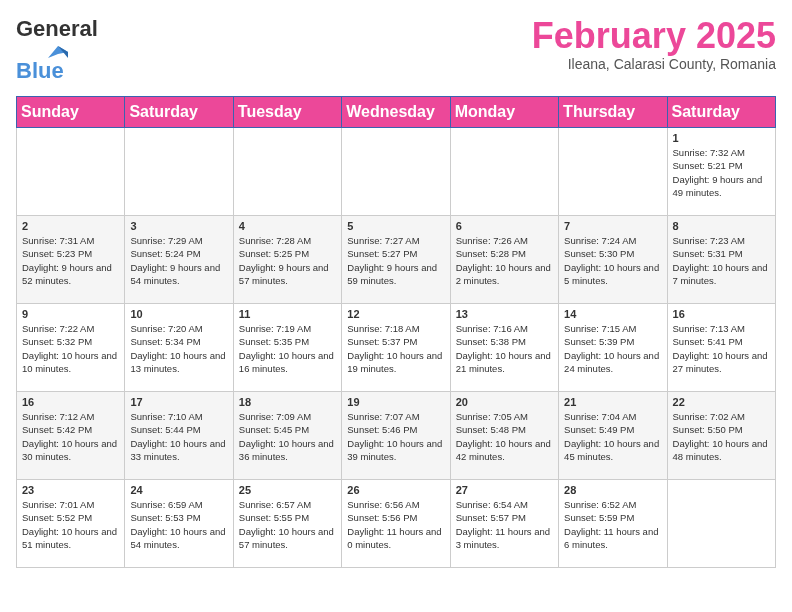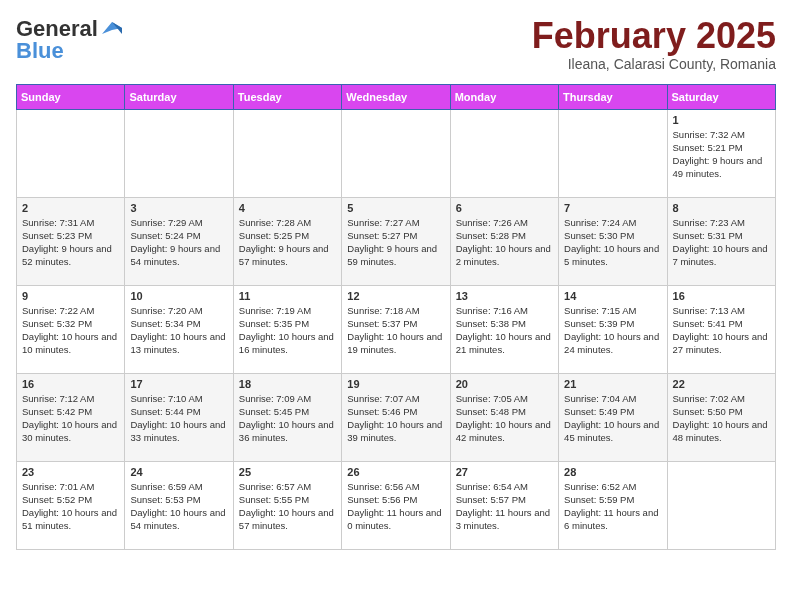"General" div { flex-direction: none -> column }
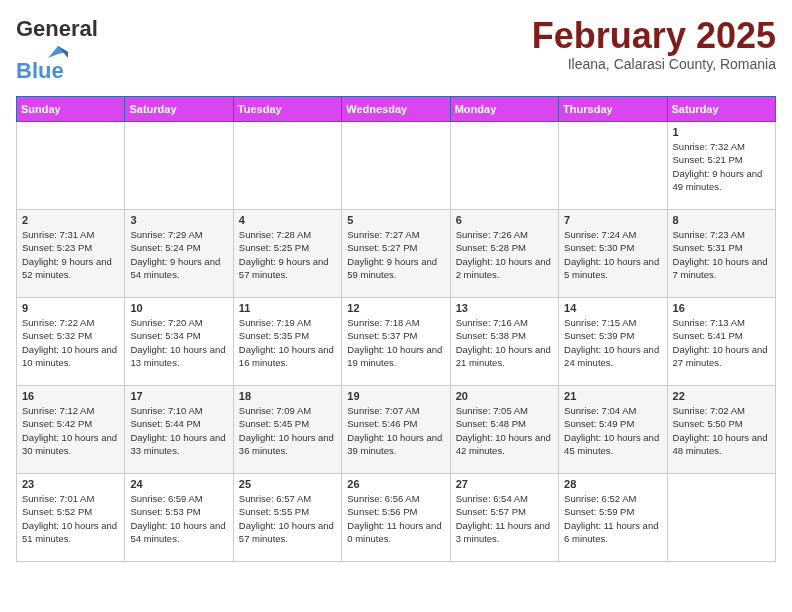"February 2025" .month-title { color: #7f1d1d -> #ec4899 }
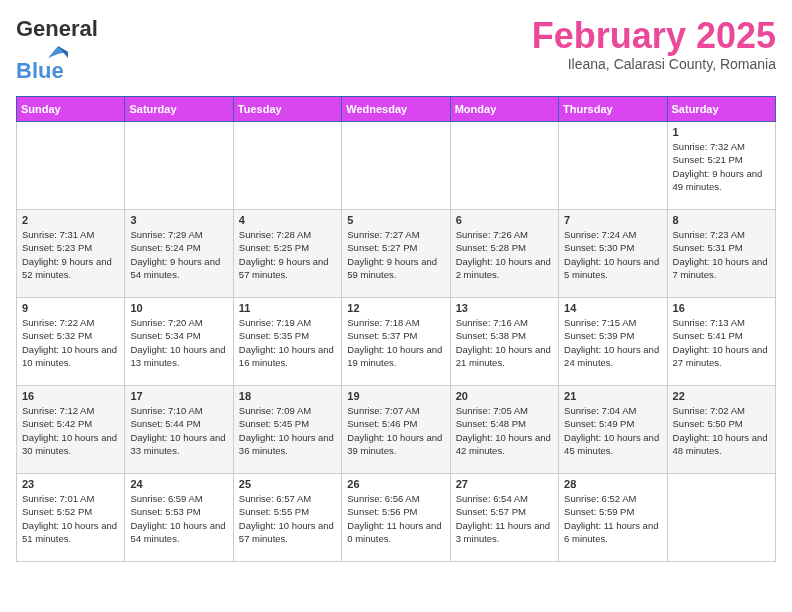"Sunday" .calendar th { background-color: #d946ef -> #ec4899; font-size: 11px -> 16px }
